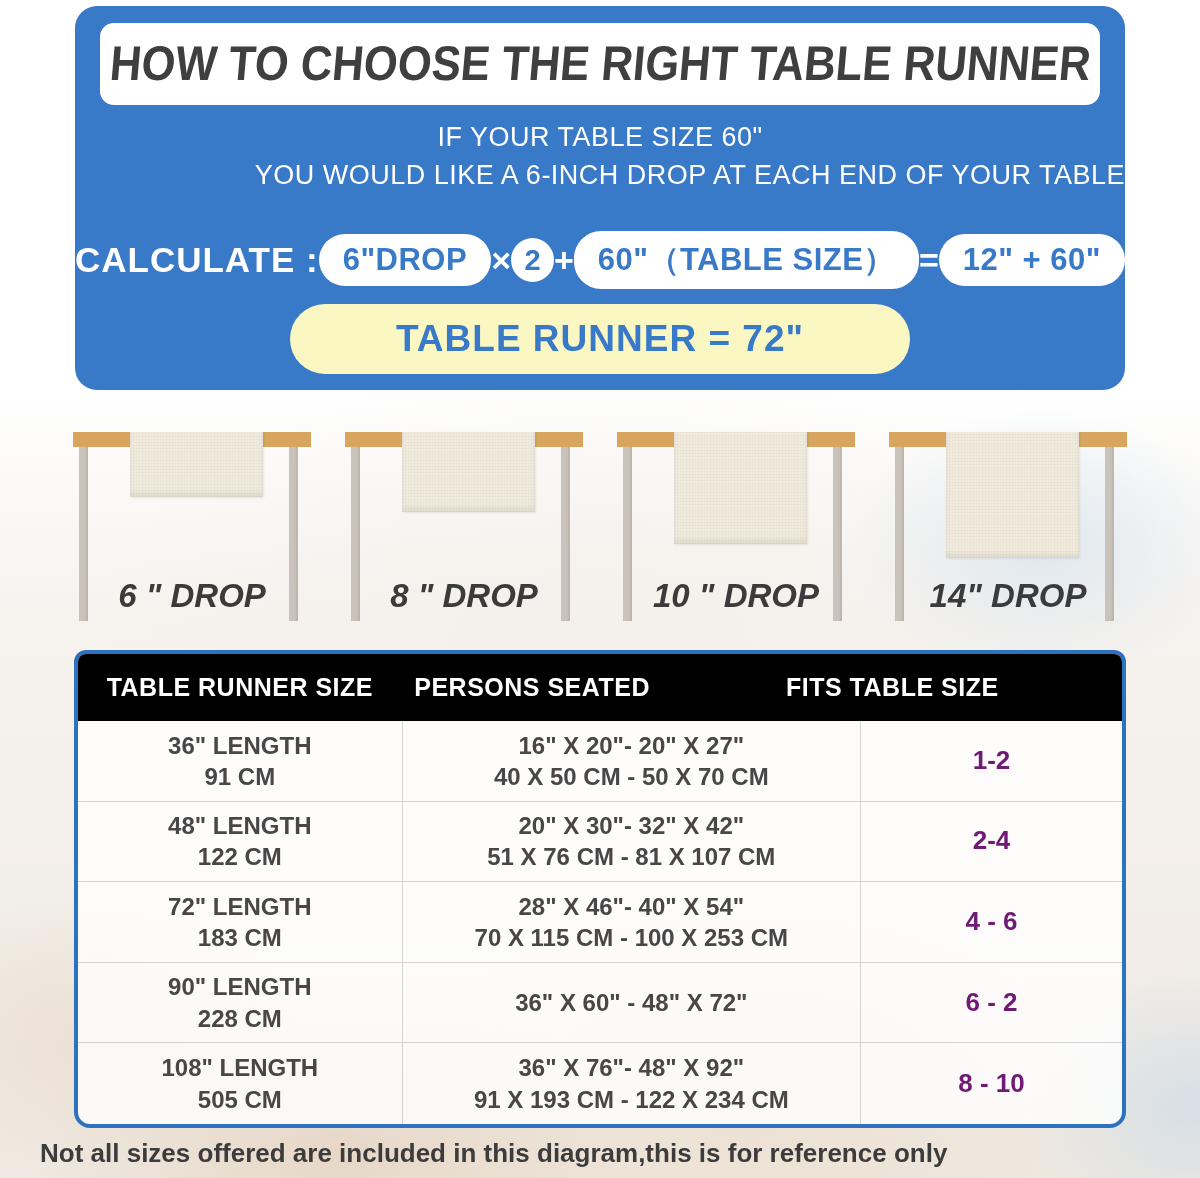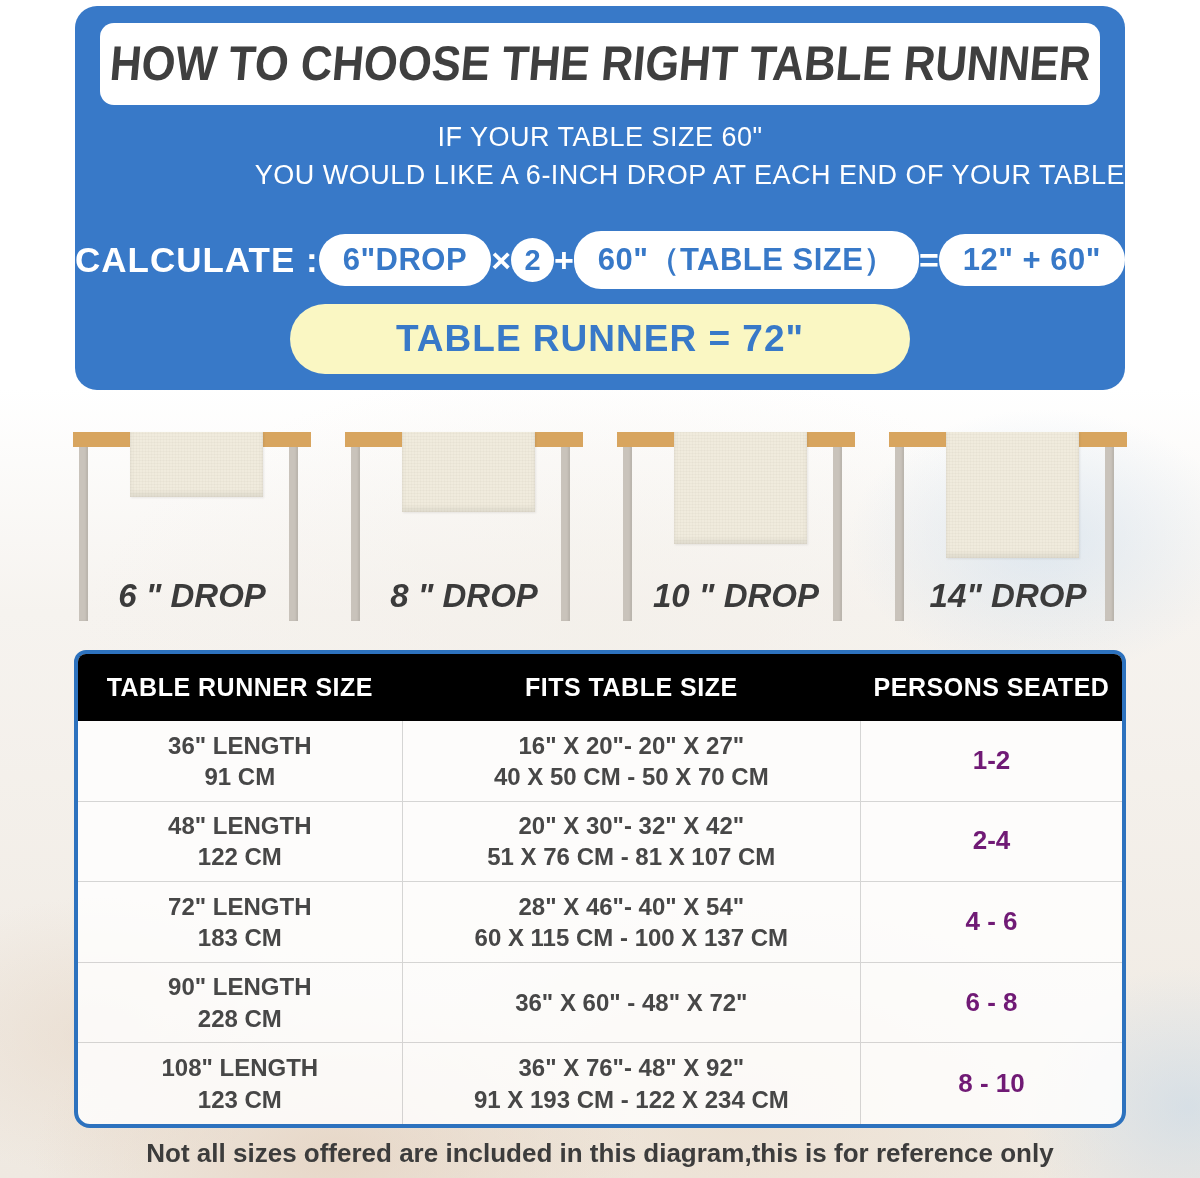"FITS TABLE SIZE" div.hc { order: before "PERSONS SEATED" -> after "PERSONS SEATED" }
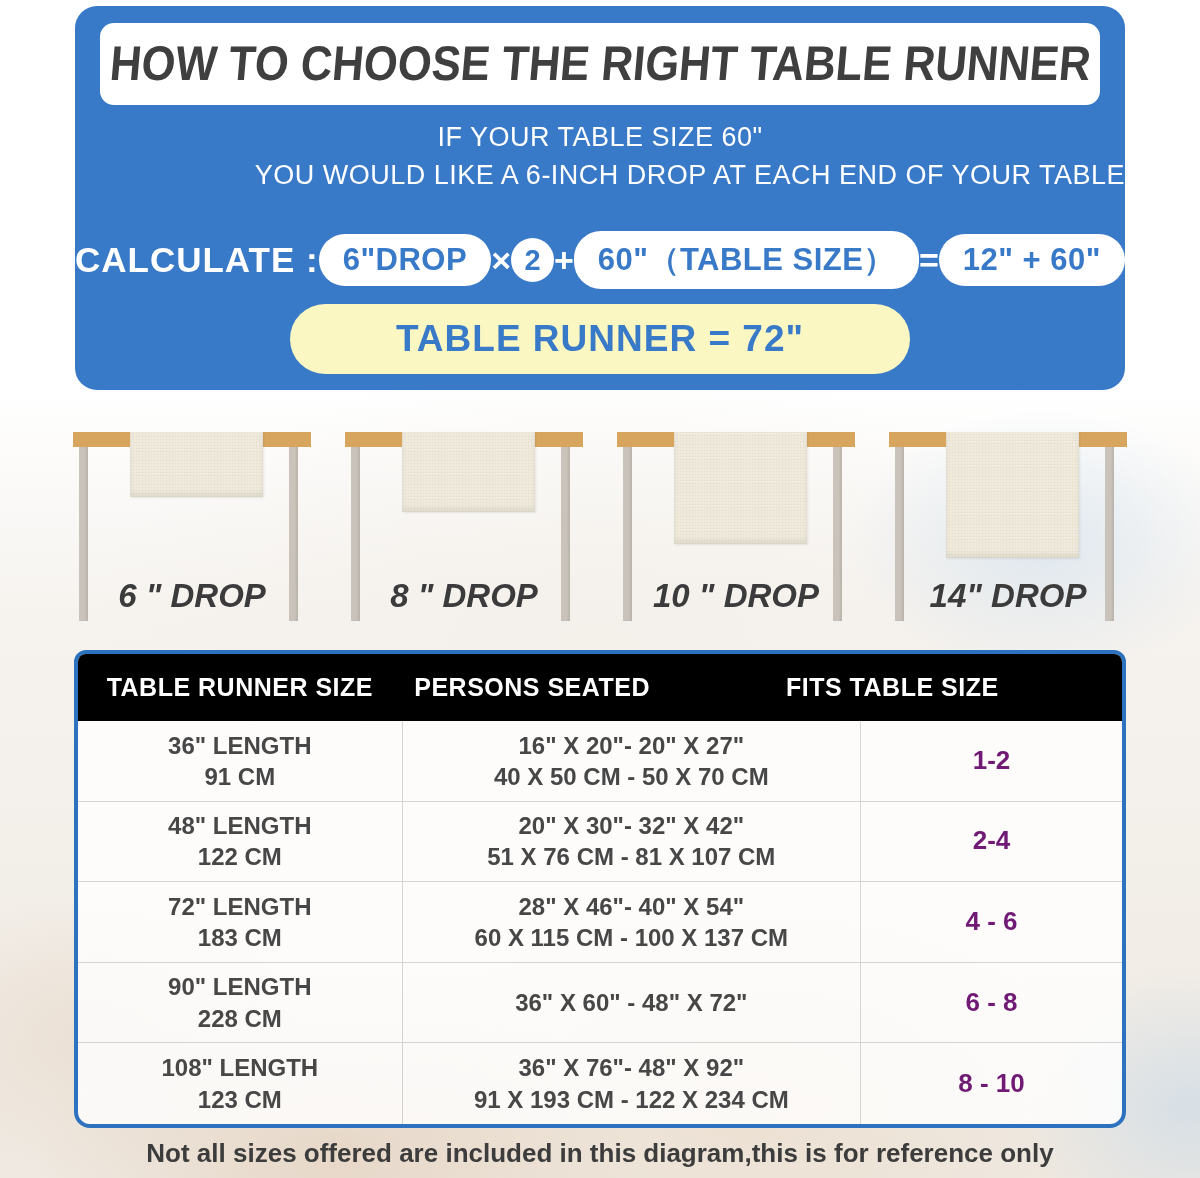"60 X 115 CM -" span { text: 60 X 115 CM - 100 X 137 -> 70 X 115 CM - 100 X 253 }
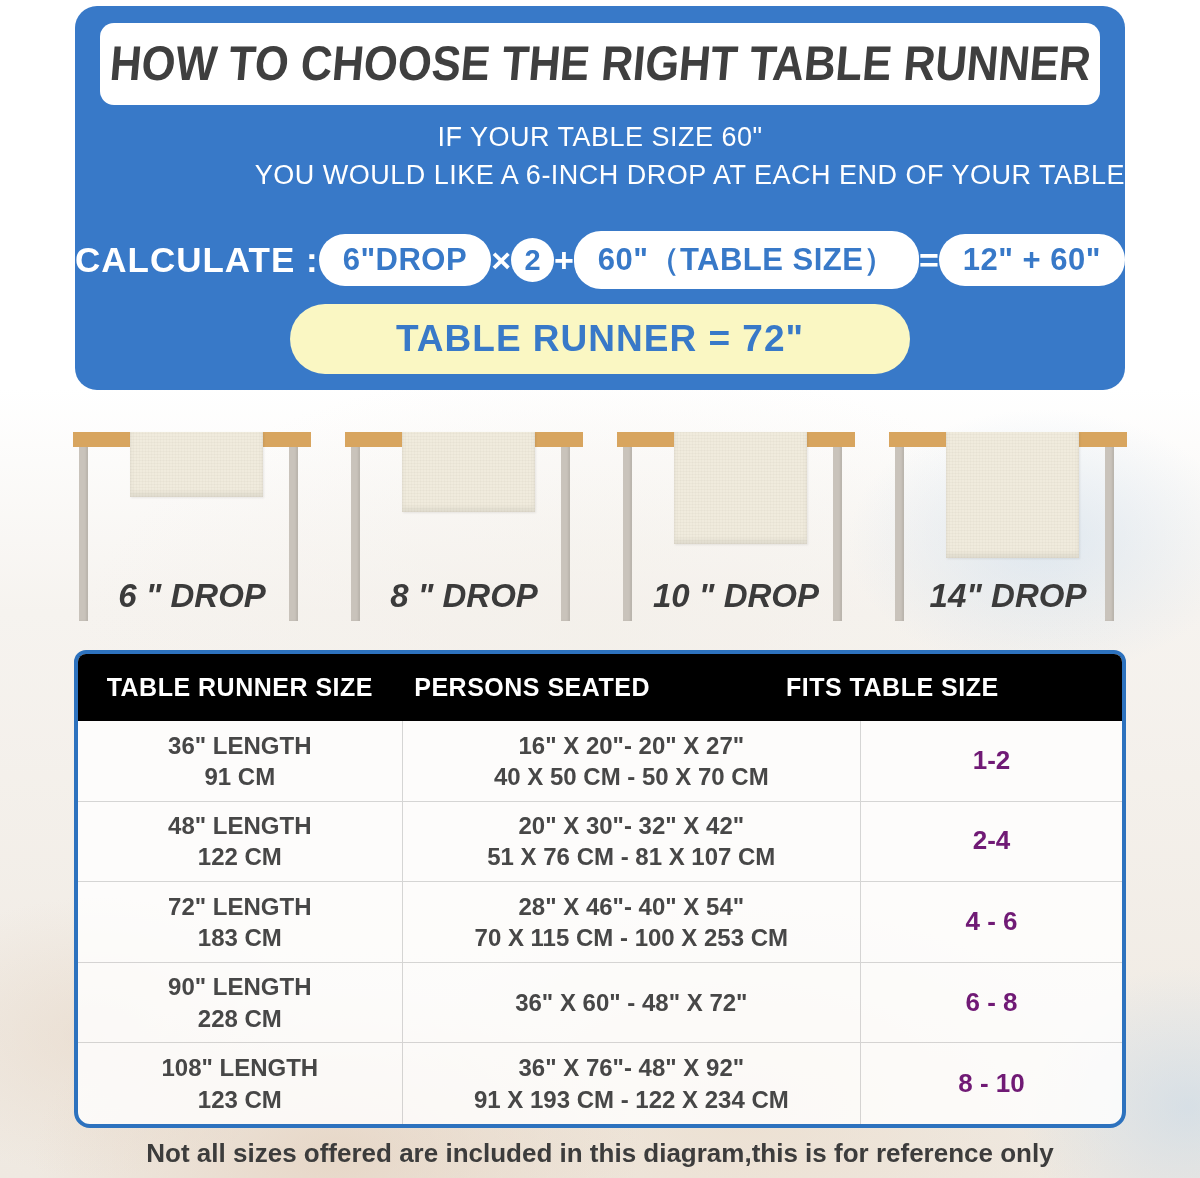"6 - 8" div.tcell { text: 8 -> 2 }
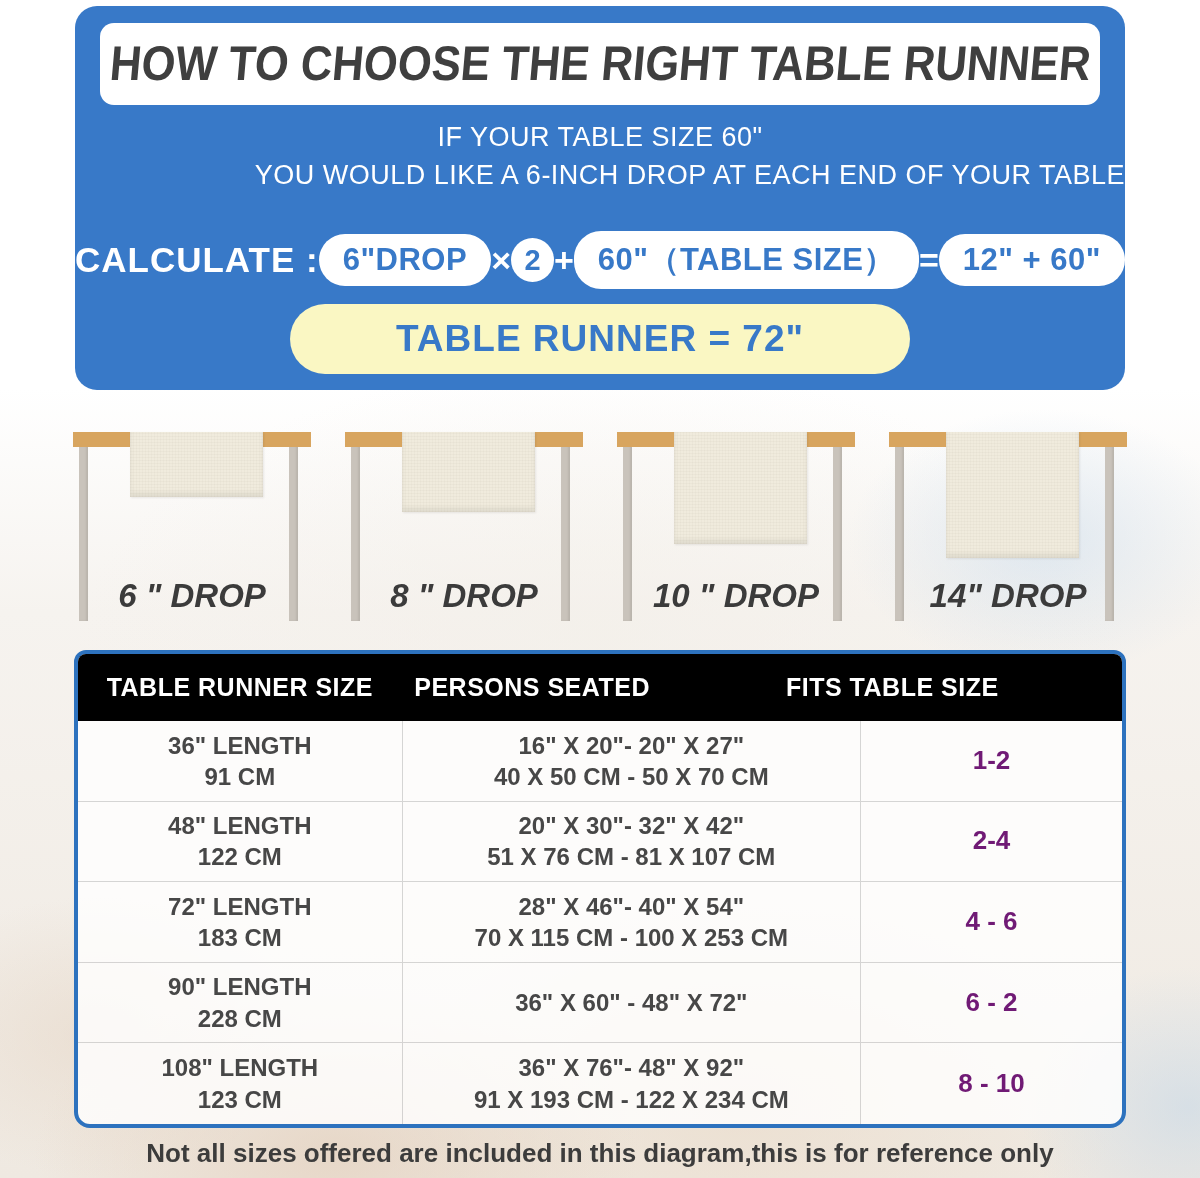"123 CM" span { text: 123 -> 505 }
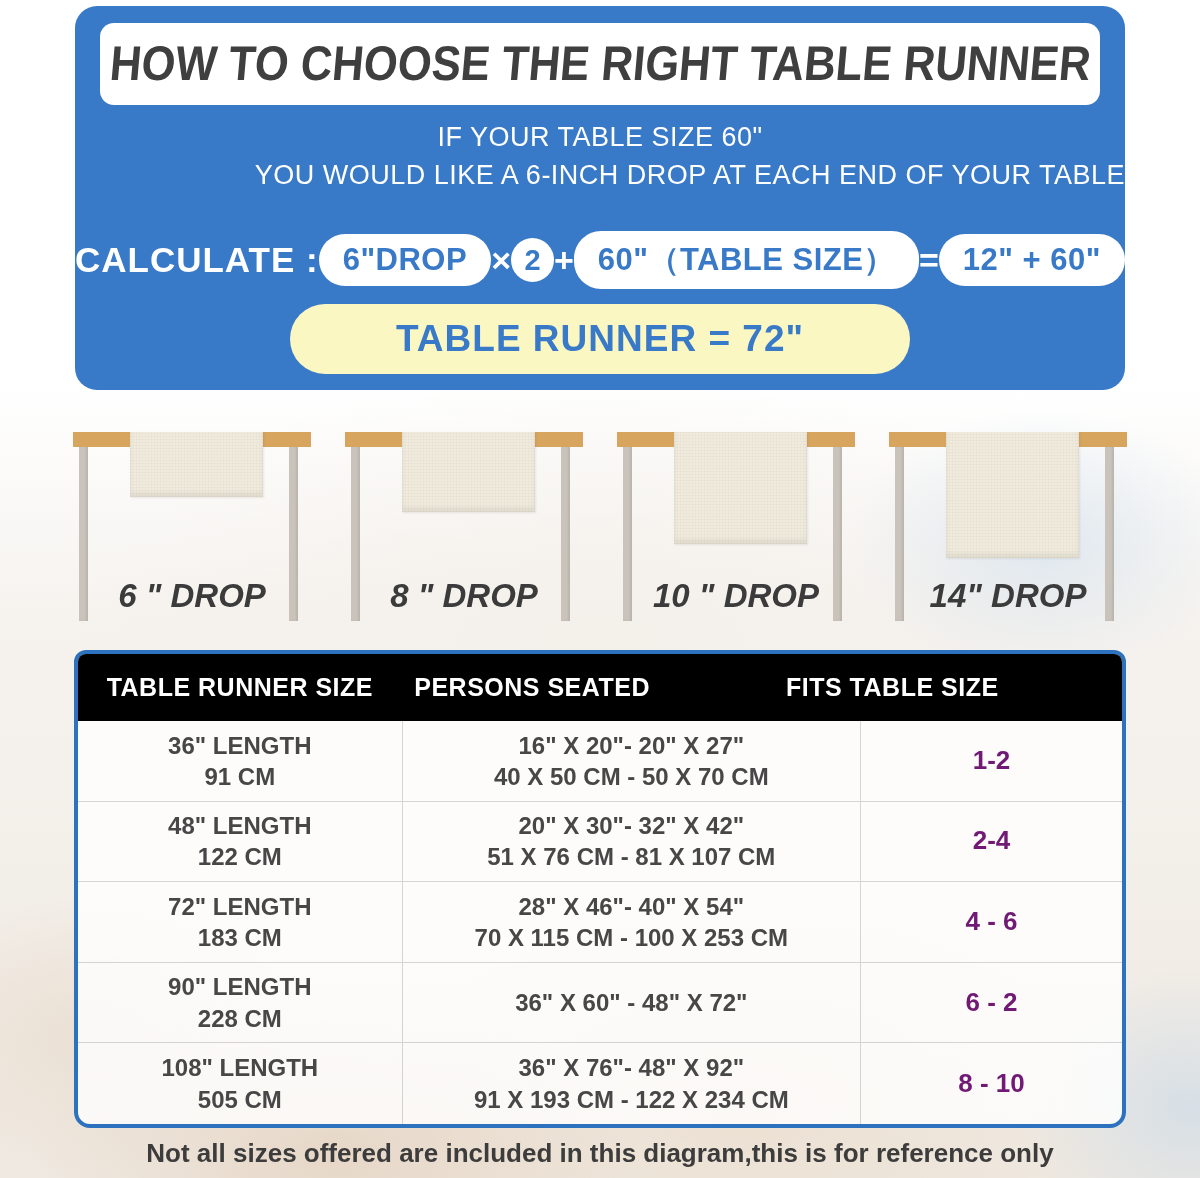"Not all sizes offered are" .footer-note { padding-left: none -> 40px; text-align: center -> left }
